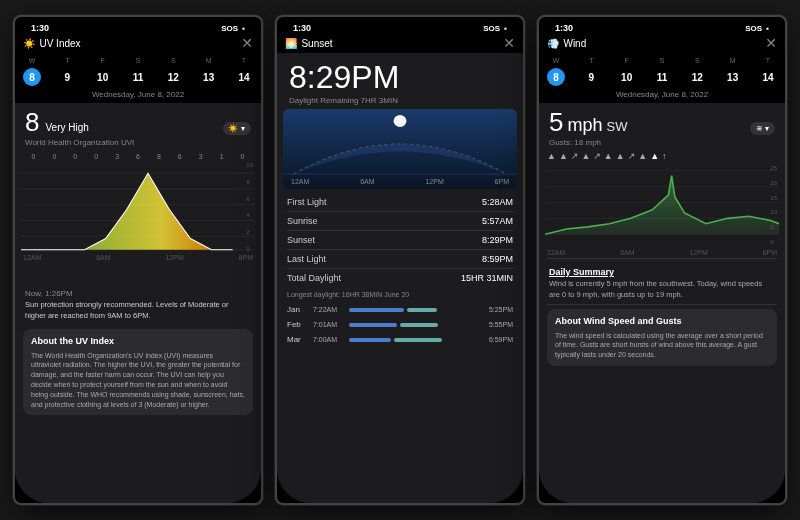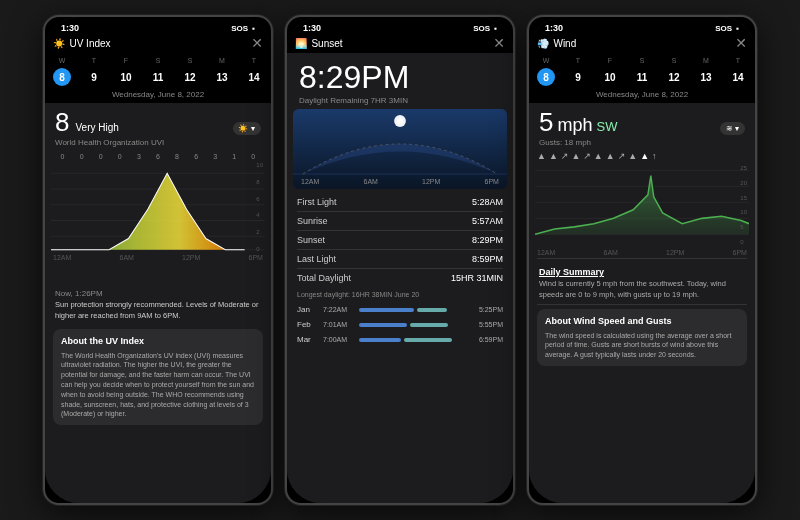"1:30" .phone { border-radius: 16px -> 8px; width: 230px -> 250px }
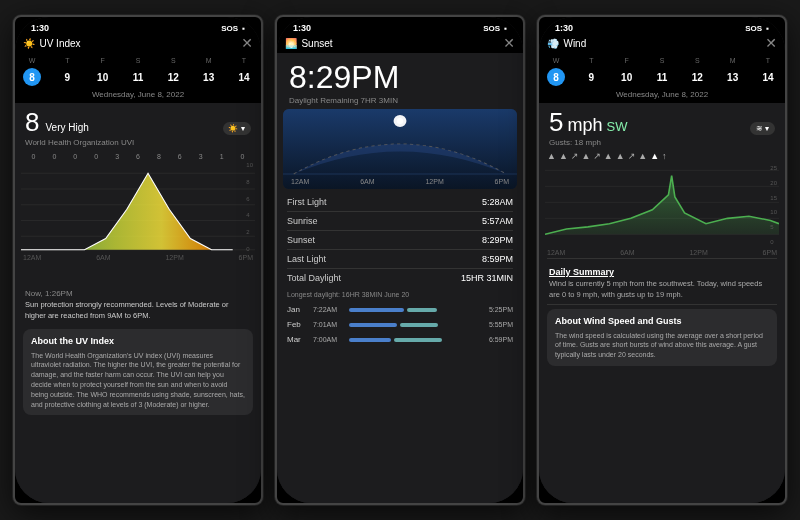"SW" span { color: #86efac -> #e5e5e5 }
